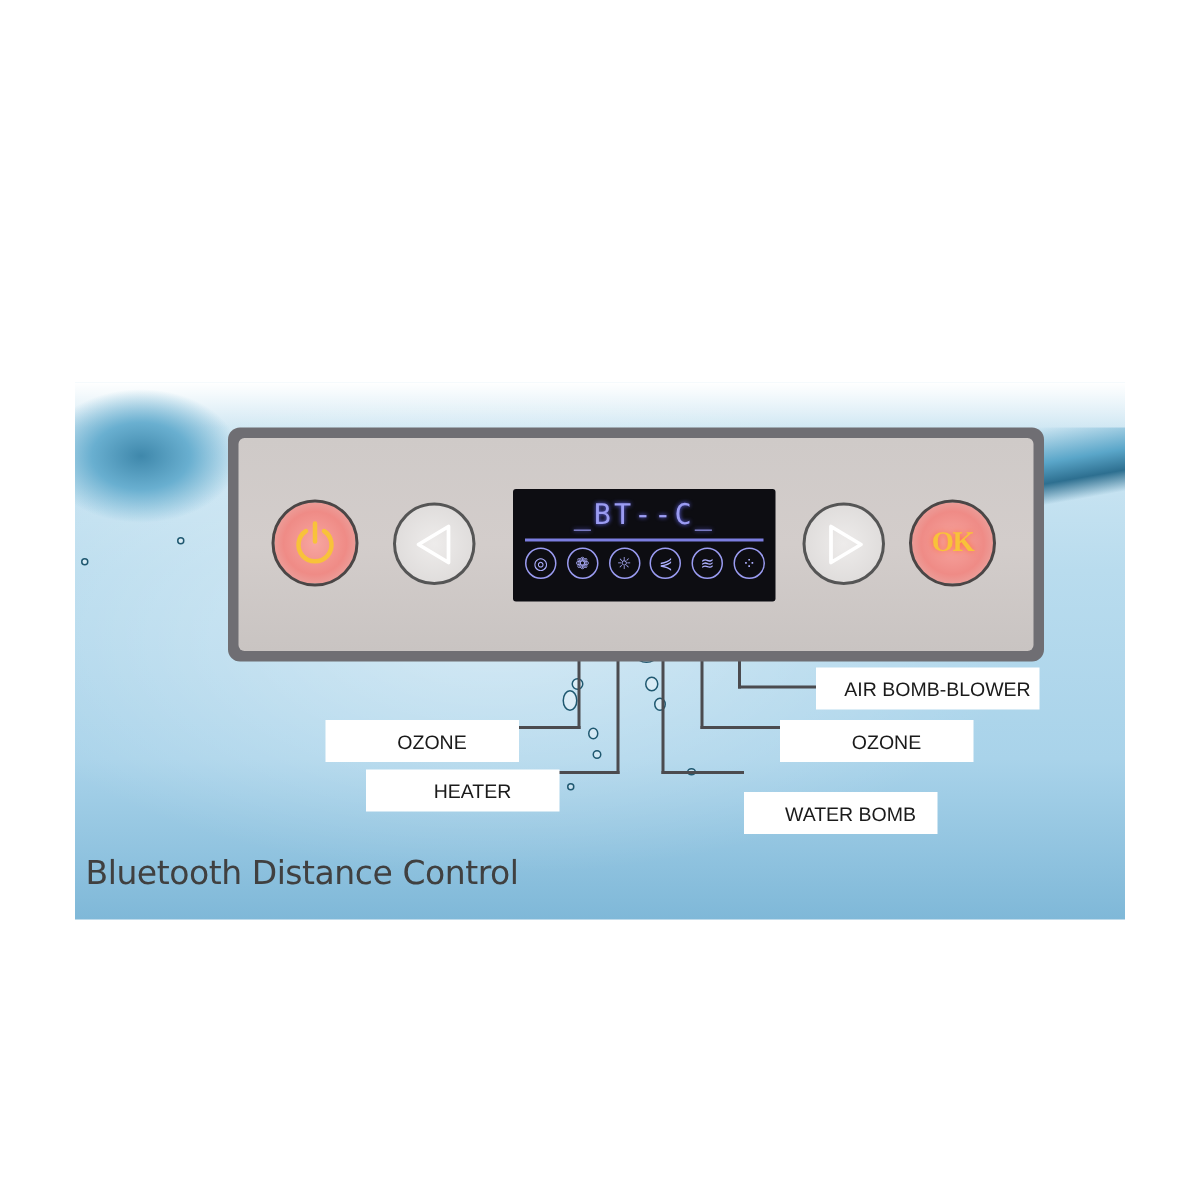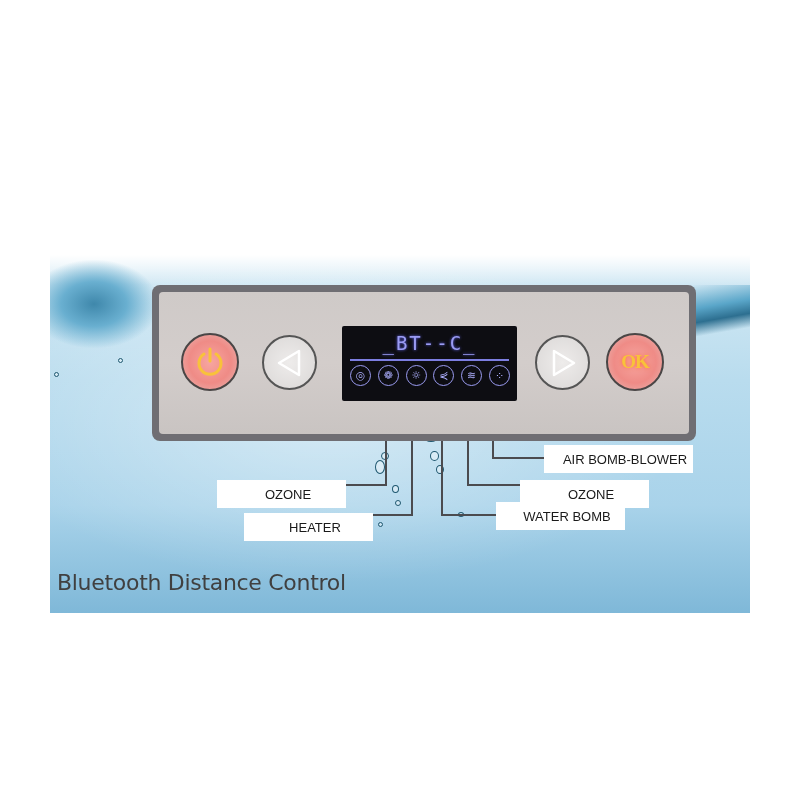"WATER BOMB" div.label { top: 502px -> 528px }
